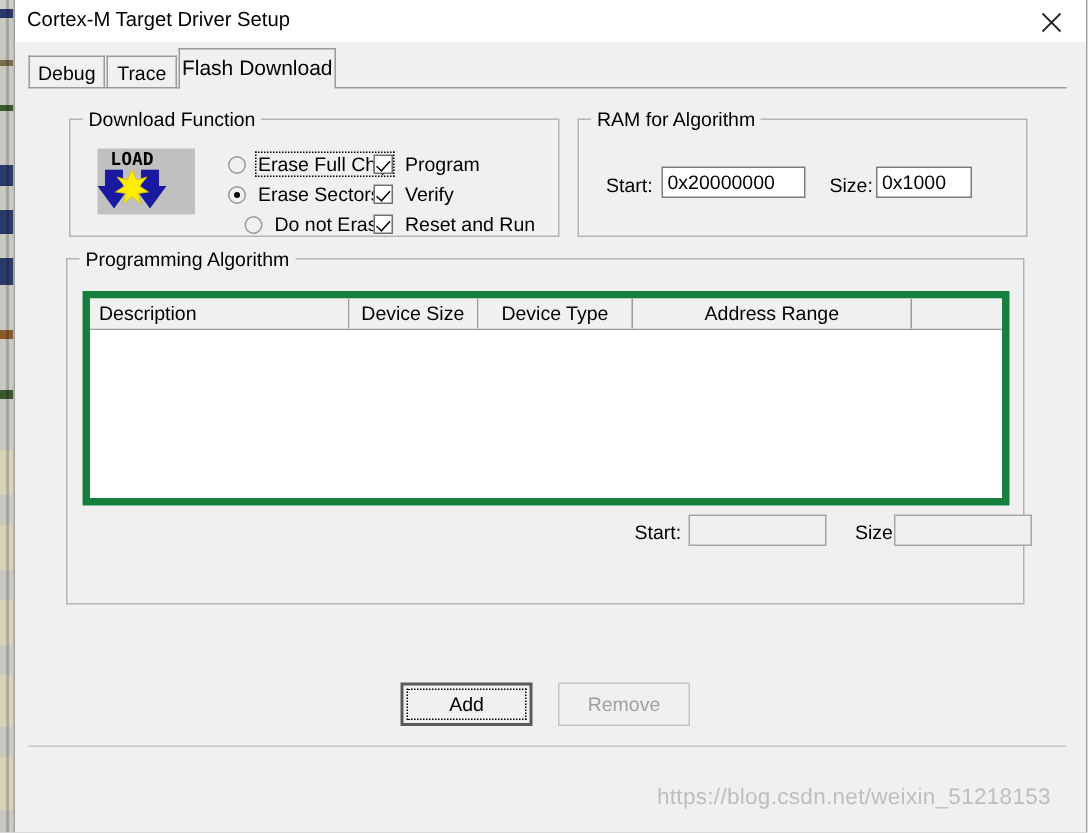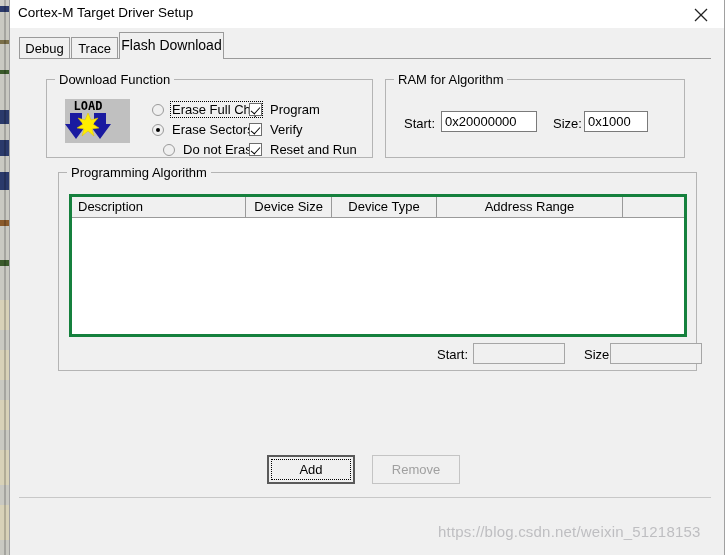"Programming Algorithm" #group-prog { height: 199px -> 231px; left: 39px -> 25px }
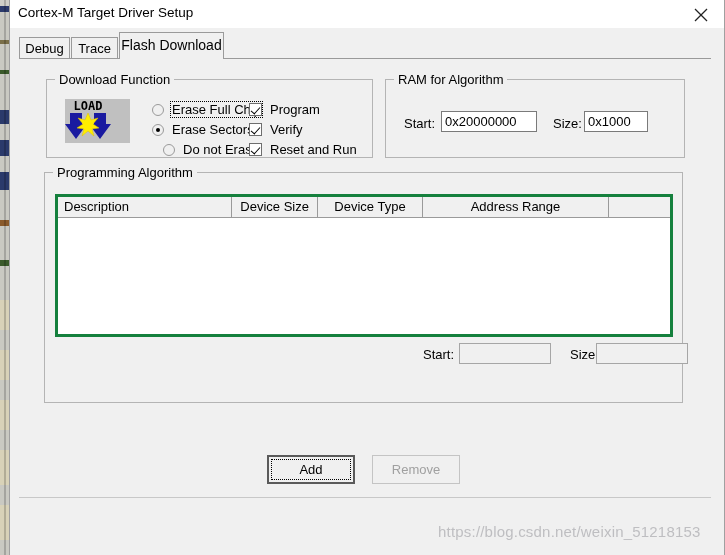"Description" .tablewrap { border: 3px solid #15803d -> 5px solid #15803d }
